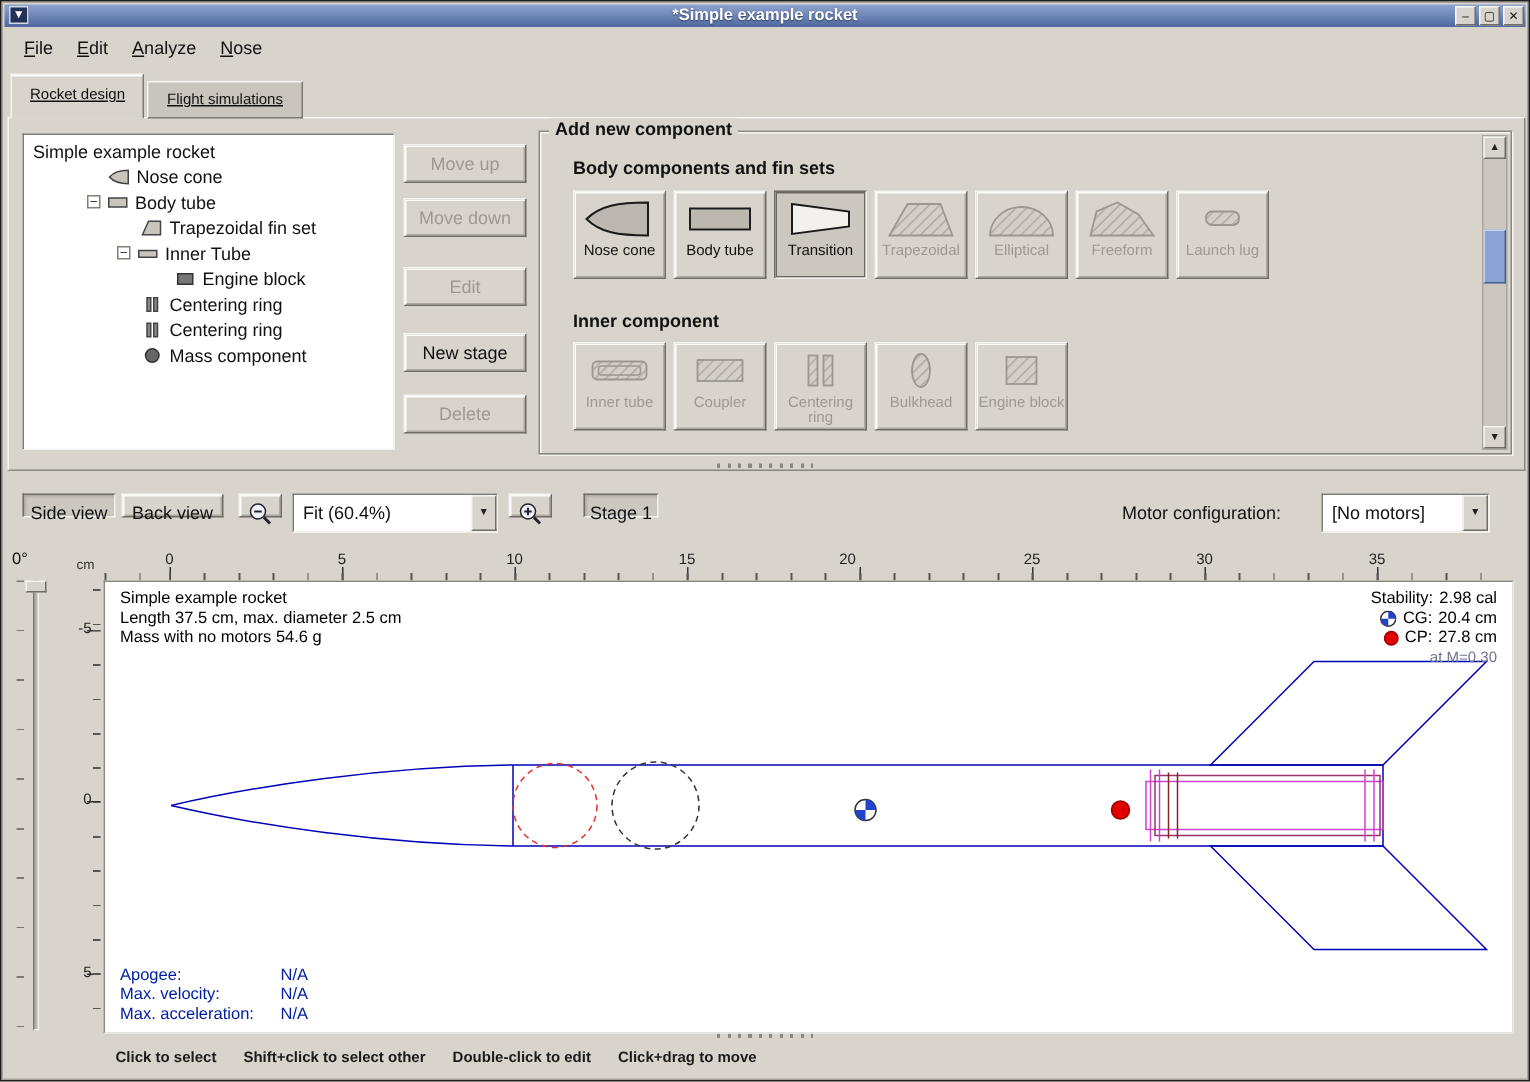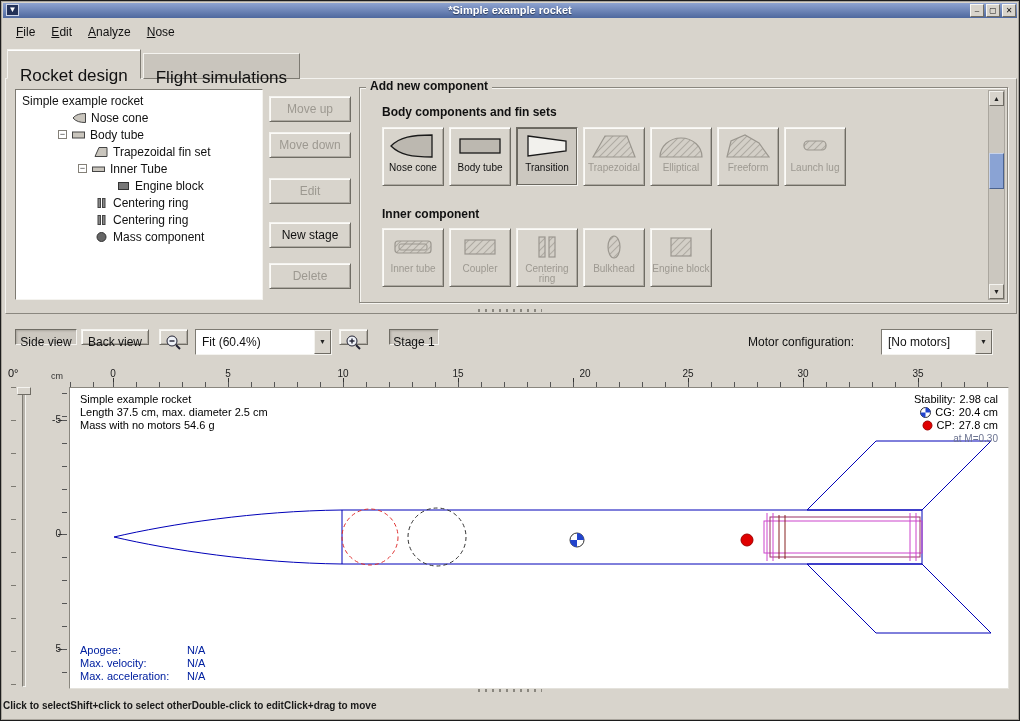"Rocket design" .tab { font-size: 17px -> 10px; padding: 12px 12px -> 0 12px; text-decoration: none -> underline }
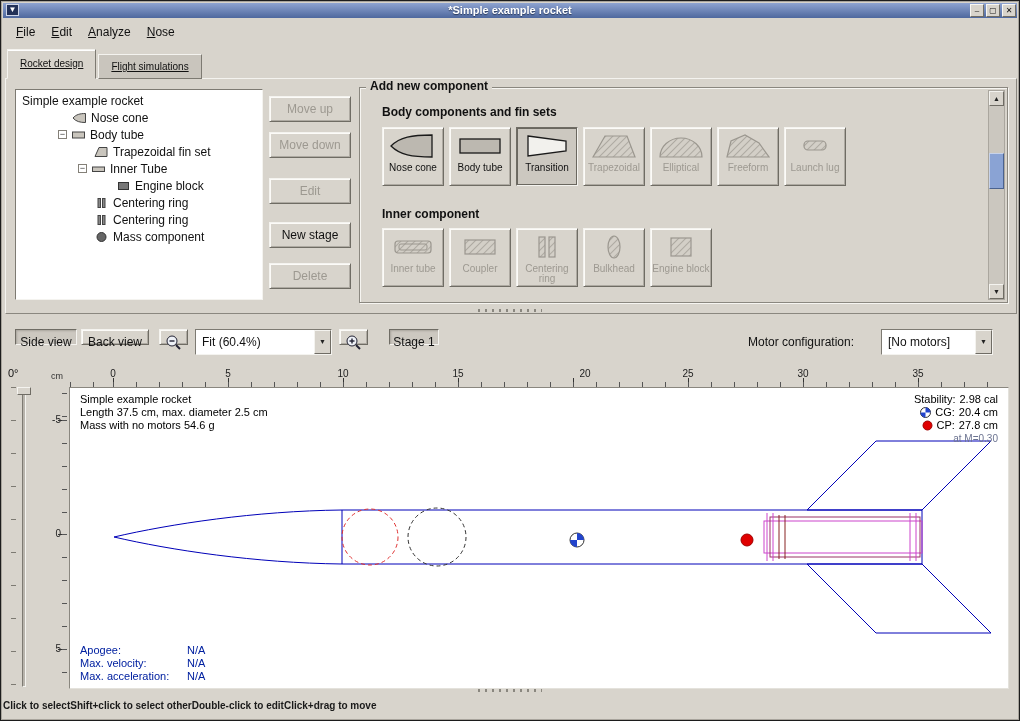"20" span.h-num { left: 506px -> 486px }
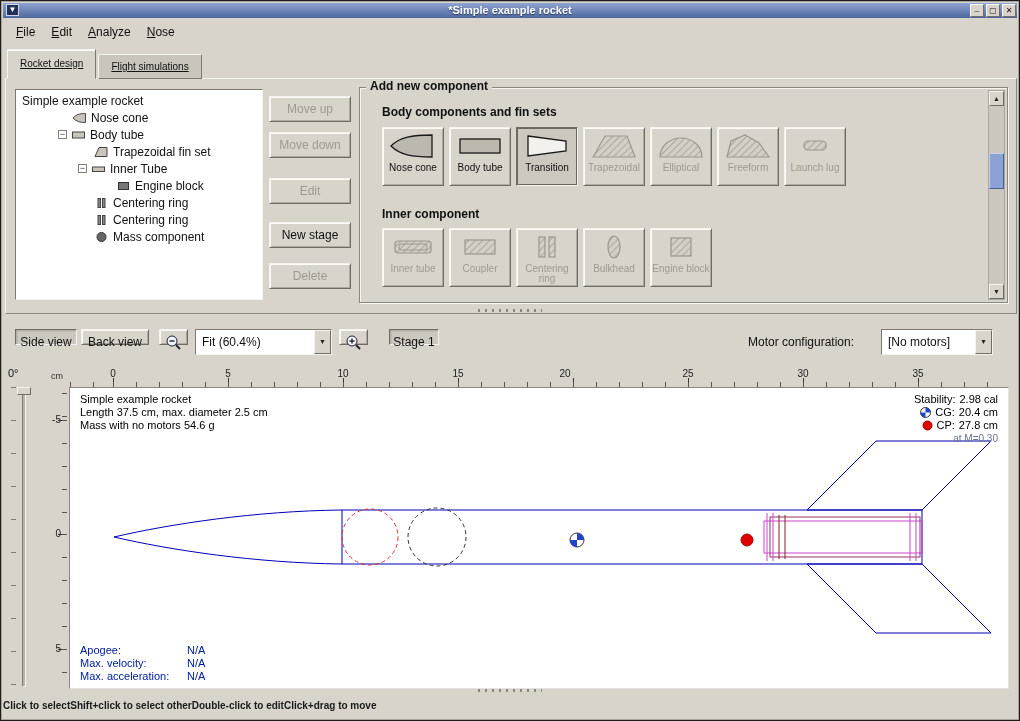"Click to select" .statusbar { gap: none -> 18px; padding-left: none -> 74px }
